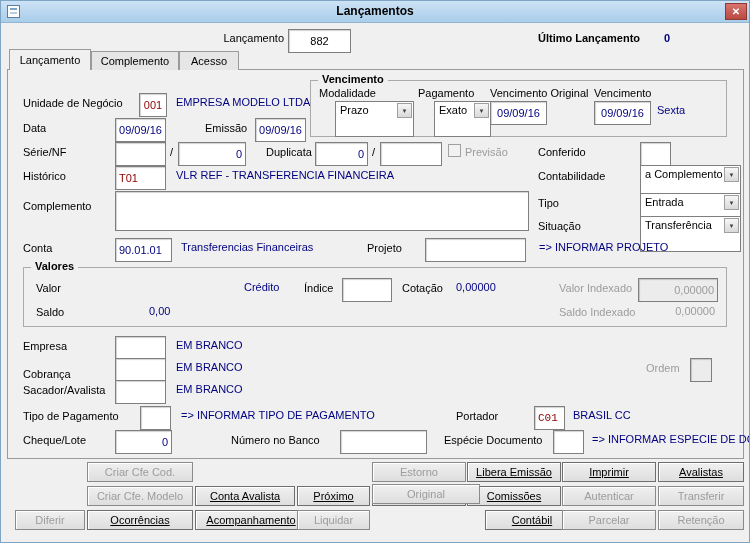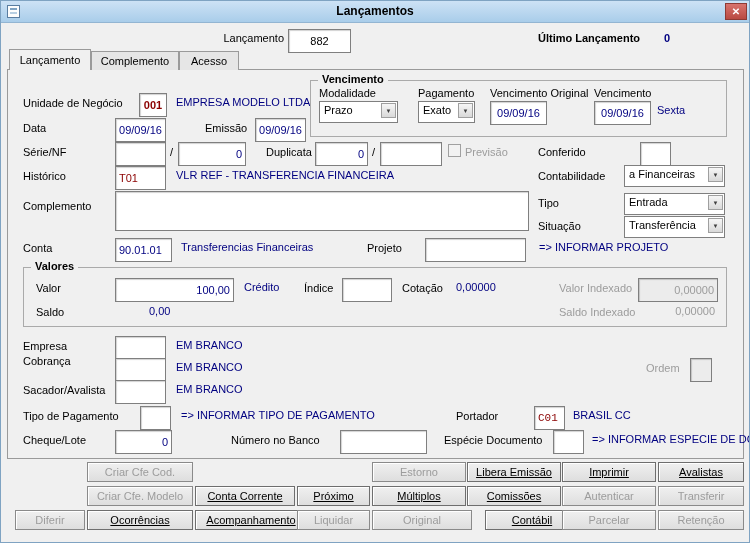"001" input.fld { font-weight: bold -> none }
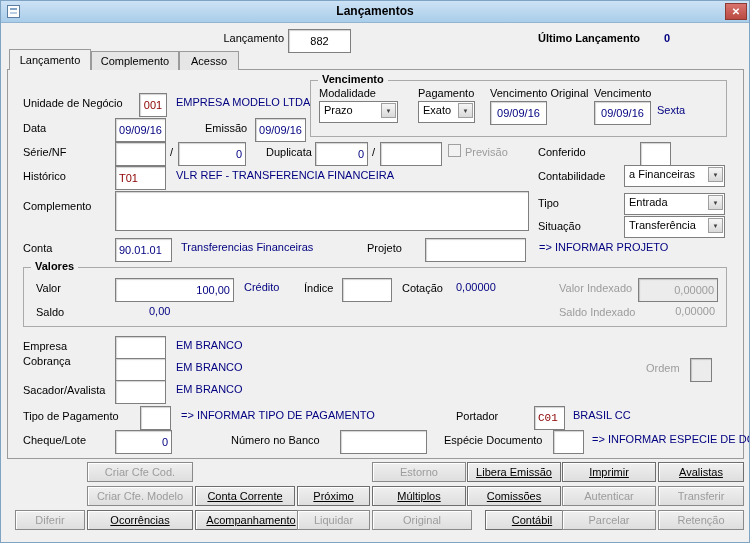"Prazo" .combo { height: 22px -> 36px; margin-left: none -> 16px }
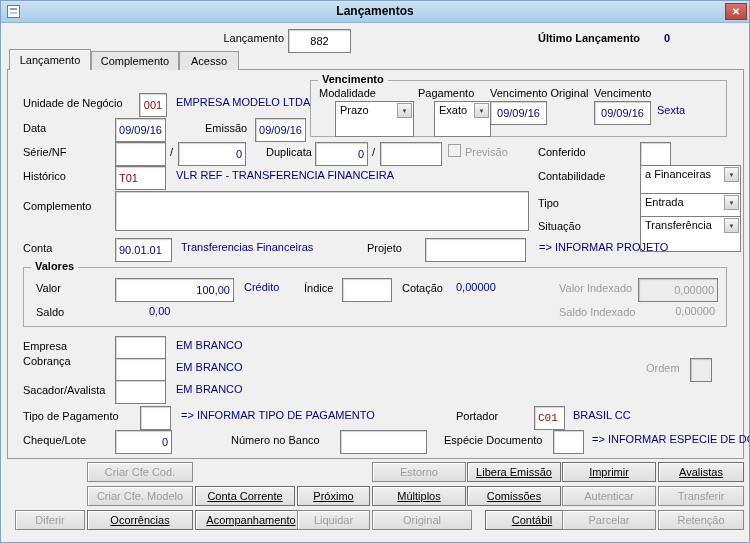"a Financeiras" span.ctext { text: Financeiras -> Complemento }
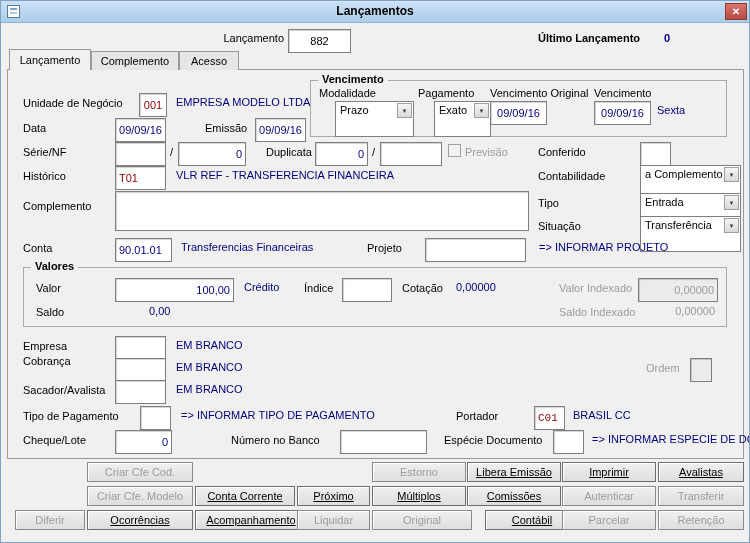"100,00" input.fld { html: <input> -> none }
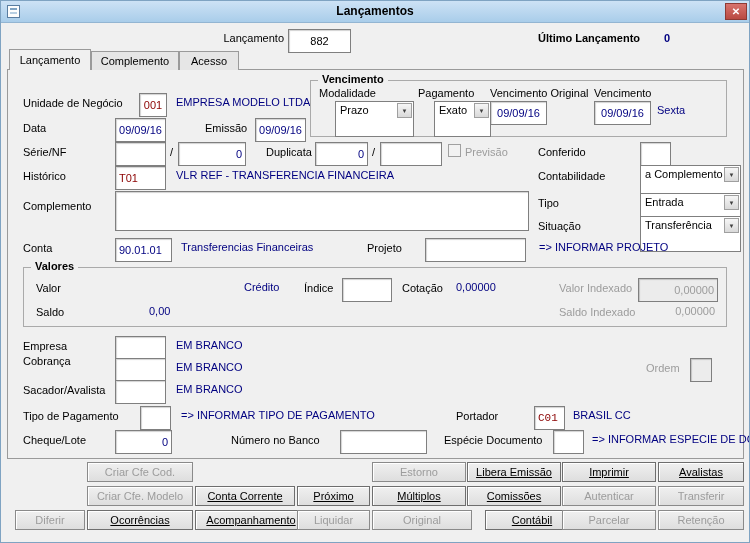"Cobrança" span.lbl { top: 354px -> 367px }
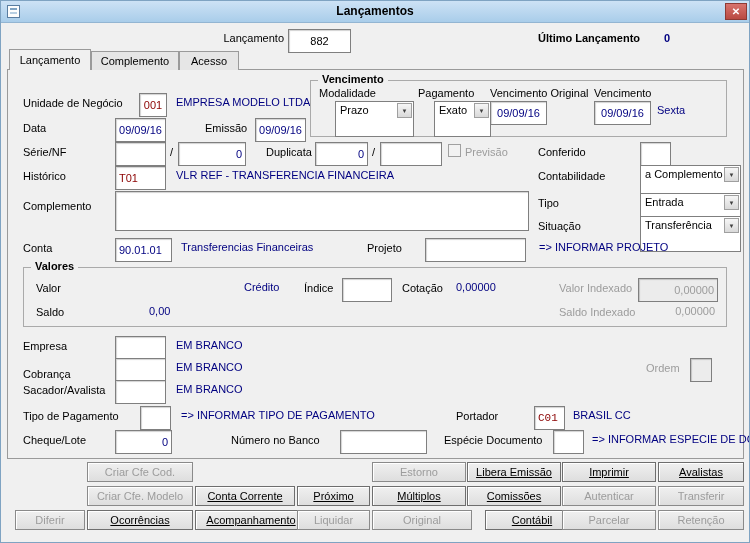"Conta Corrente" div.btn { text: Corrente -> Avalista }
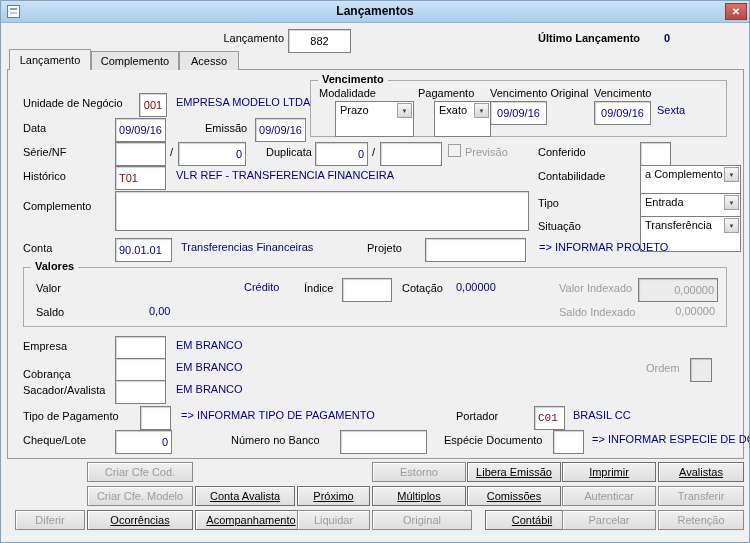"Original" div.btn { top: 509px -> 483px; width: 100px -> 108px }
